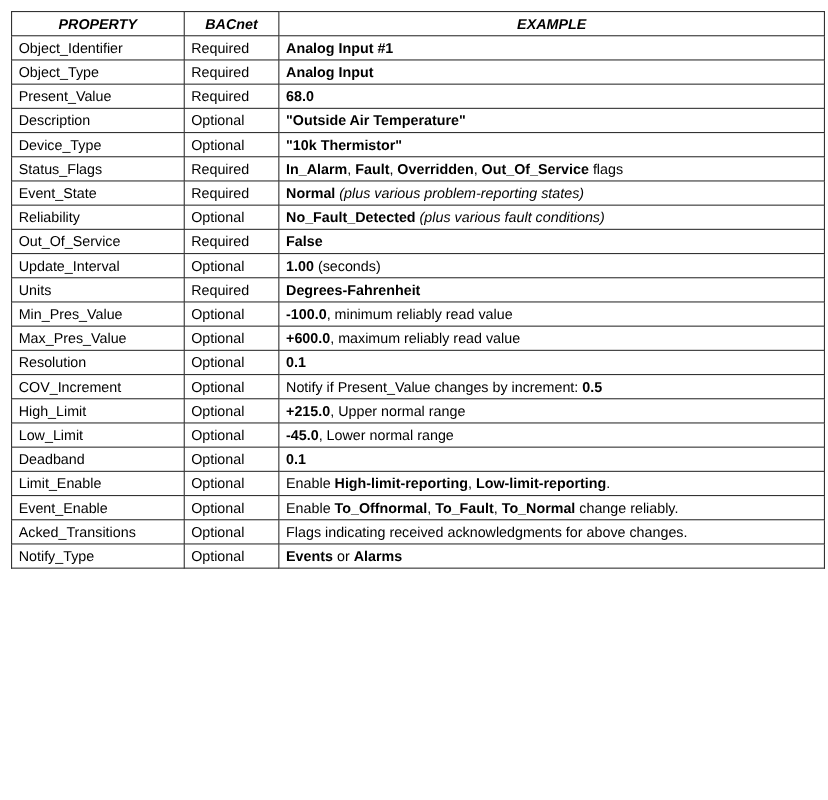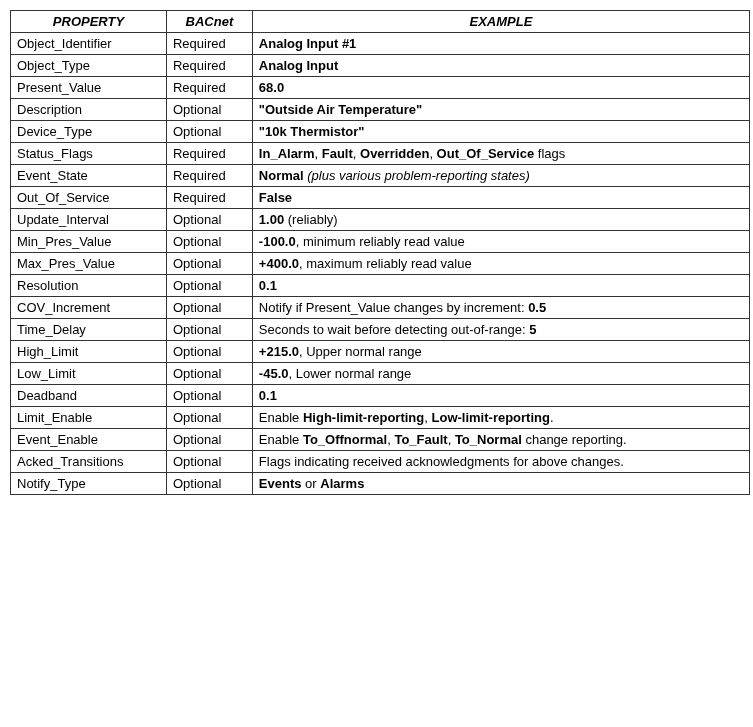"Reliability" tr { html: none -> <tr> <td>Reliability</td> <td>Optional</td> <td><b>No_Fault_Detected</b><span> (plus various fault conditions)</span></td> </tr> }
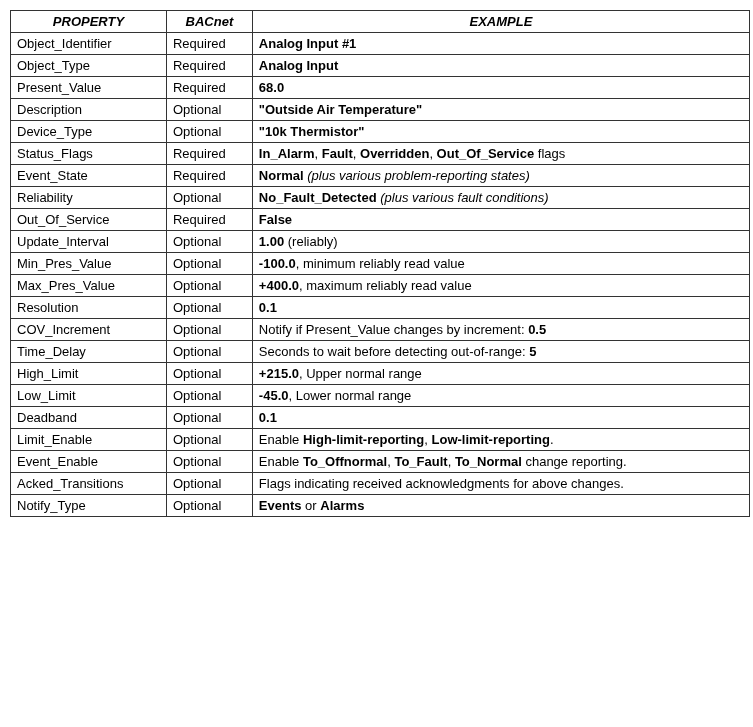"(reliably)" span { text: reliably -> seconds }
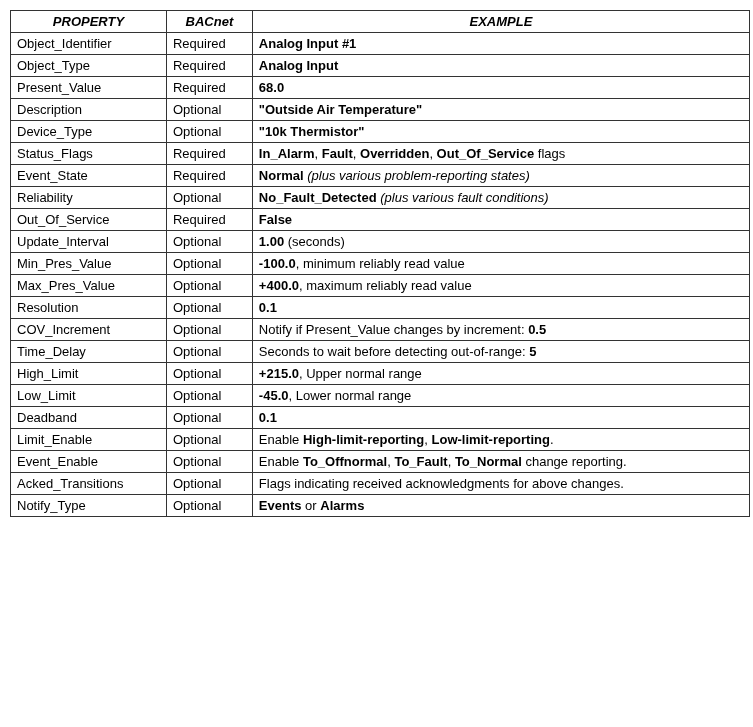"Units" tr { html: none -> <tr> <td>Units</td> <td>Required</td> <td><b>Degrees-Fahrenheit</b></td> </tr> }
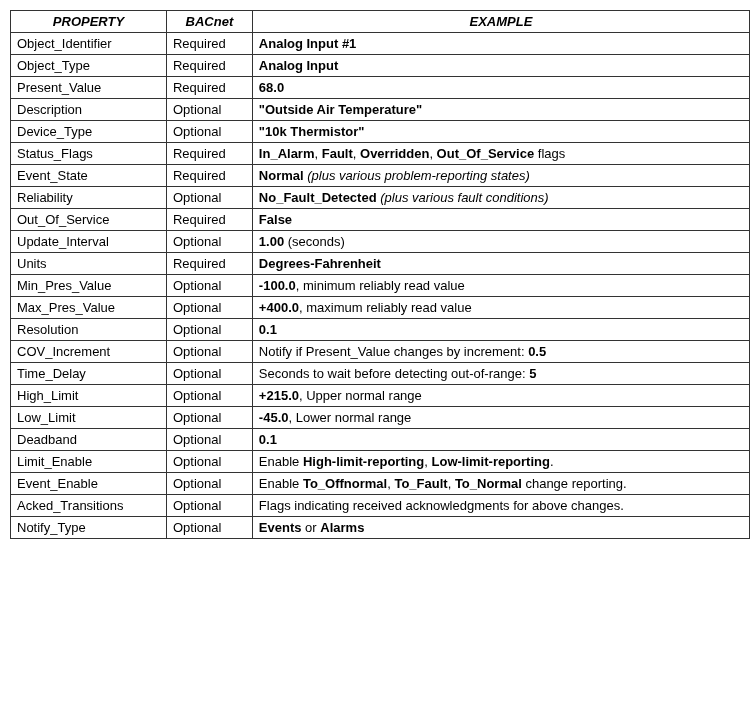"+400.0" b { text: +400.0 -> +600.0 }
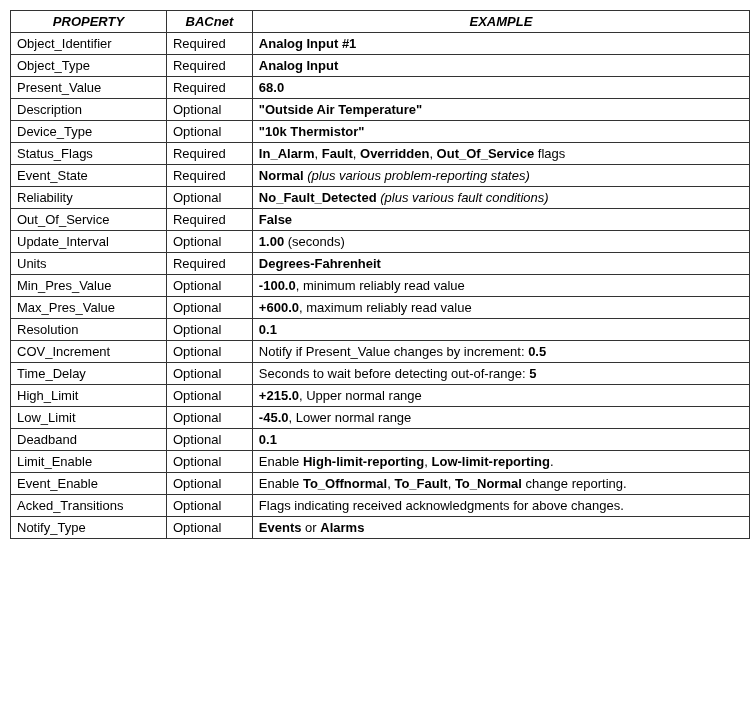"Time_Delay" tr { html: <tr> <td>Time_Delay</td> <td>Optional</td> <td><span>Seconds to wait before detecting out-of-range: </span><b>5</b></td> </tr> -> none }
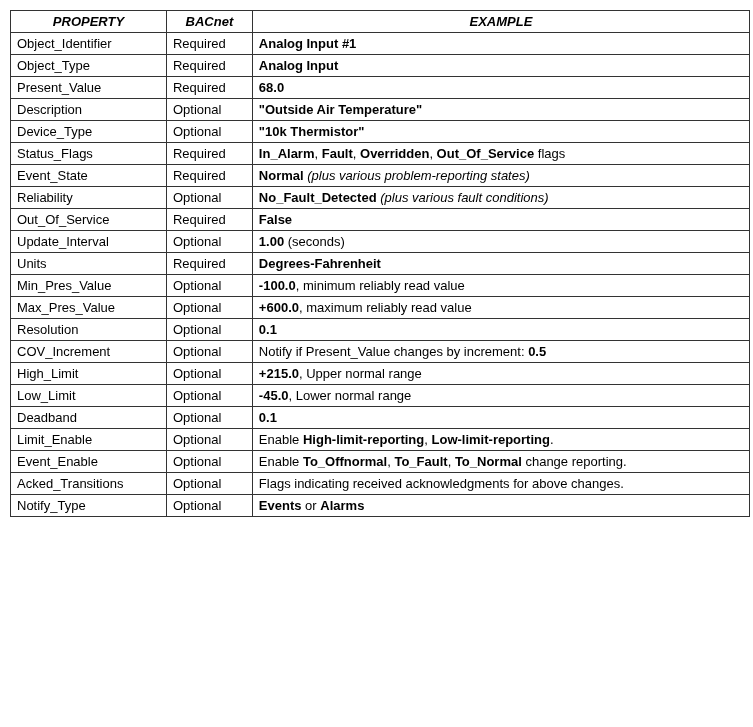"change reporting." span { text: reporting -> reliably }
